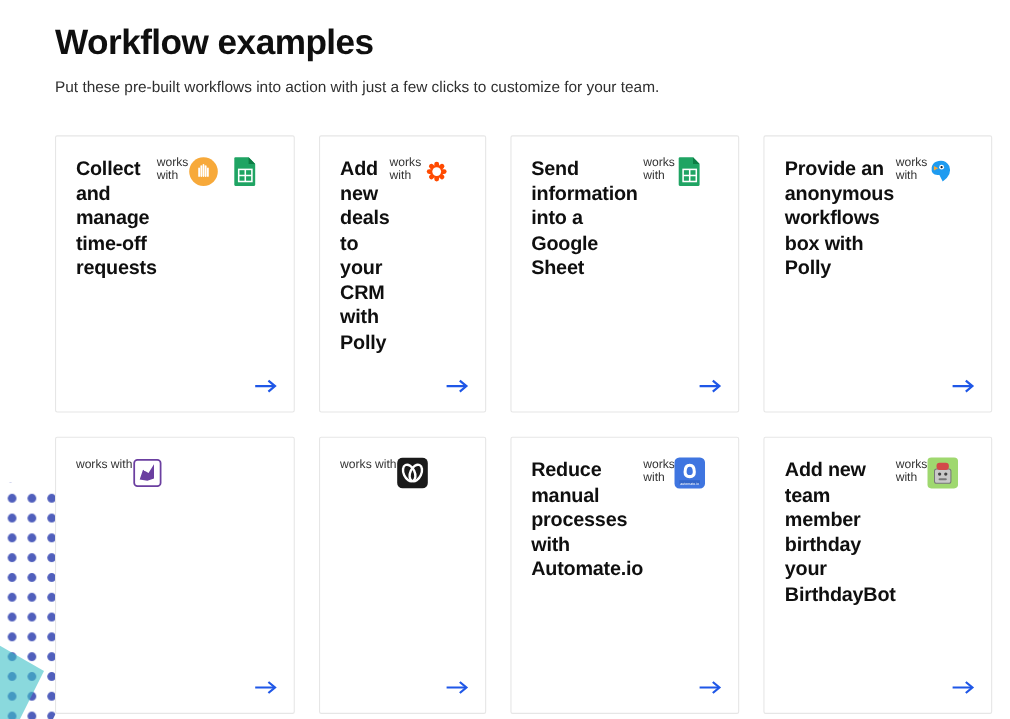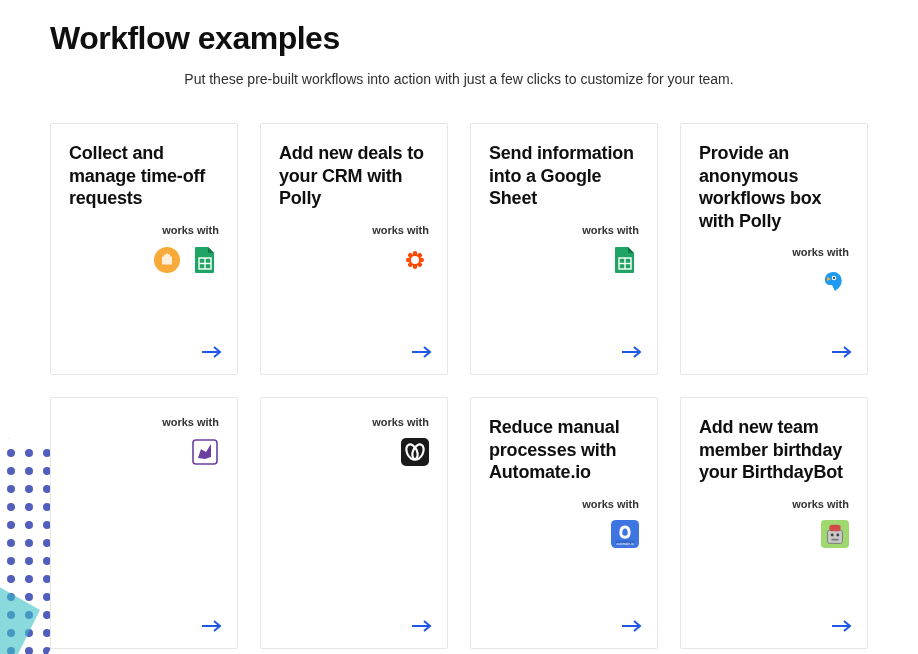"Put these pre-built workflows into" .page-subtitle { text-align: center -> left }
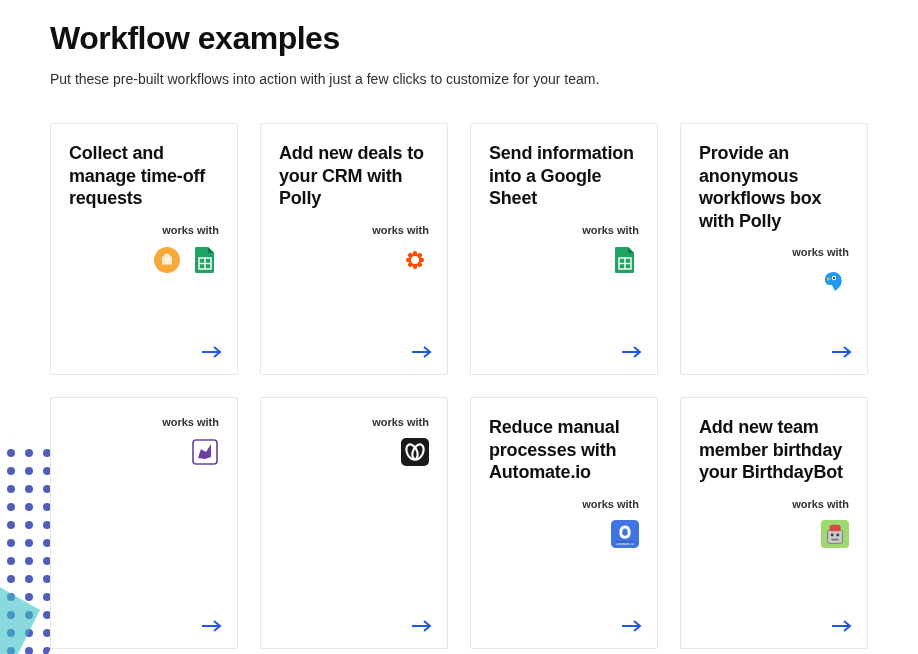"Collect and manage time-off requests" .card { align-items: flex-end -> none; flex-direction: column -> row; padding: 18px 18px 14px 18px -> 18px 30px 14px 18px }
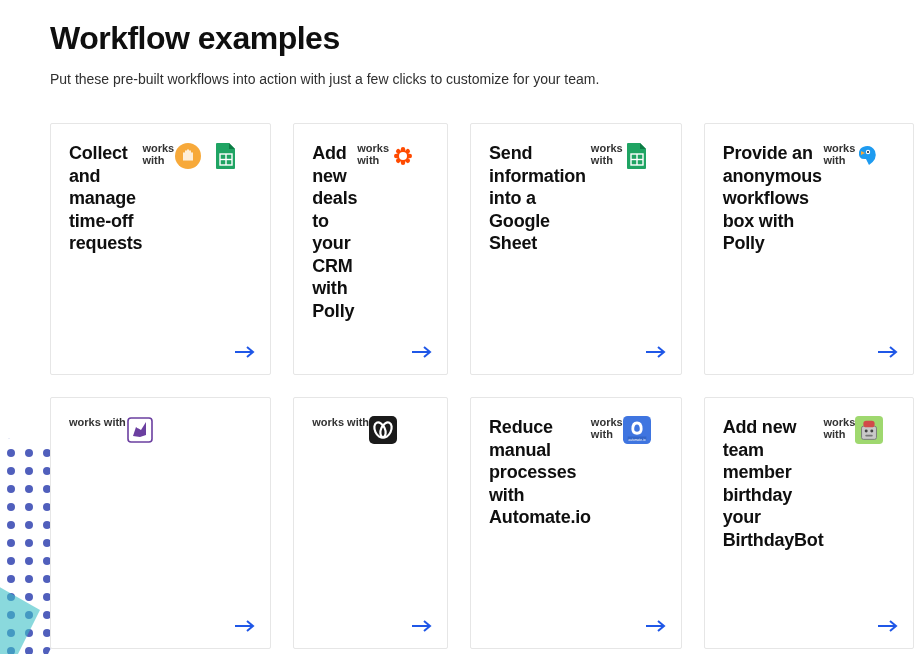"works with" .works-with { font-weight: bold -> none }
